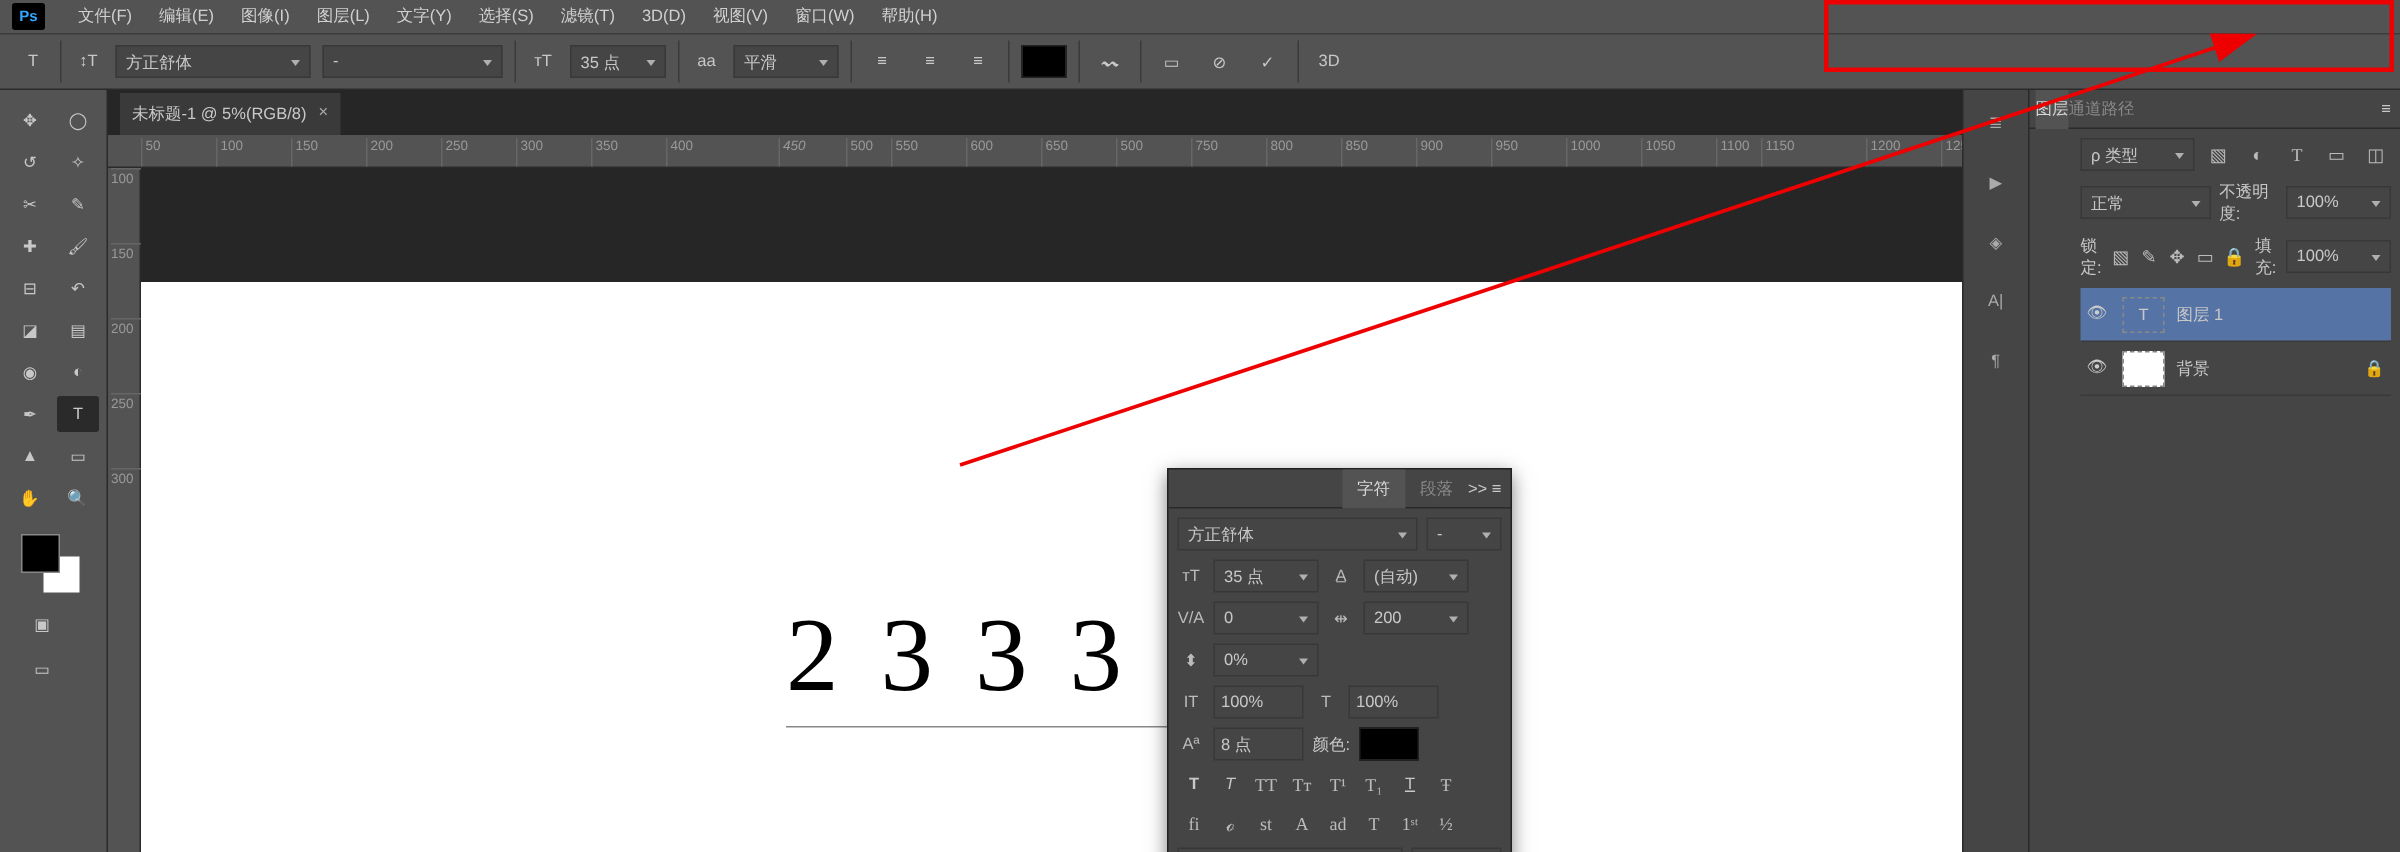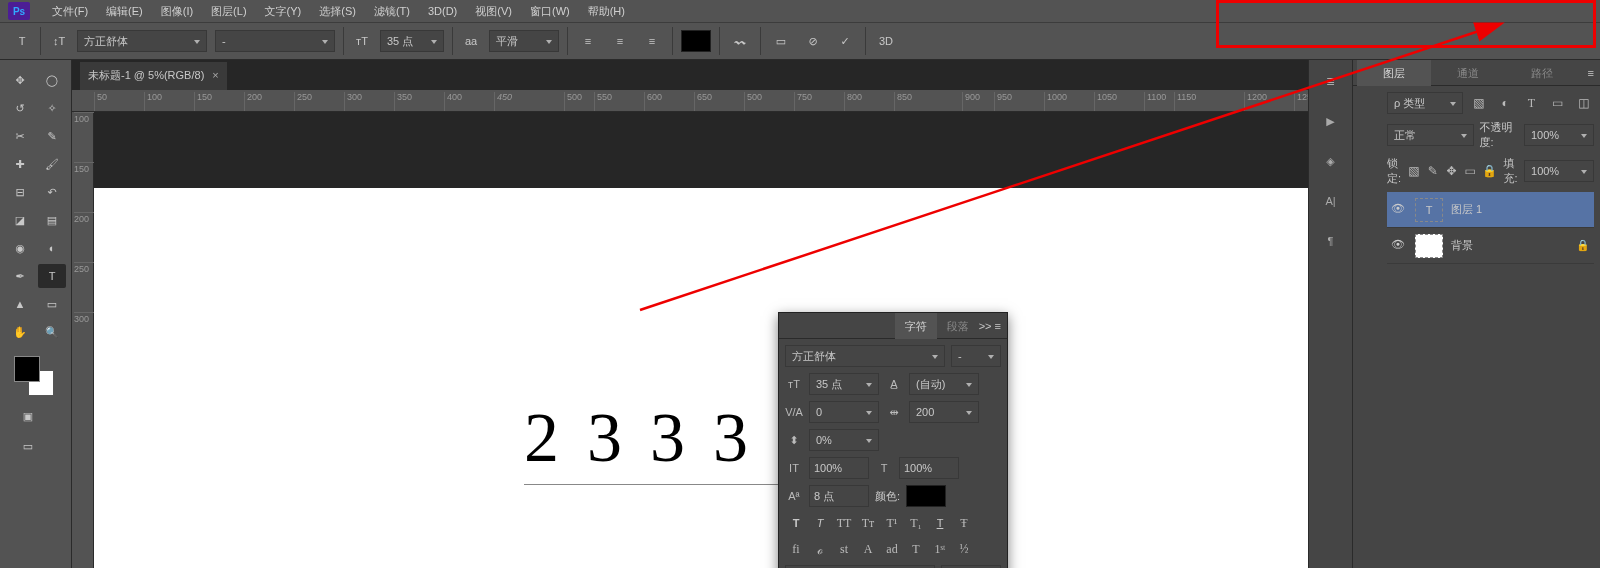"Ps" .ps-logo { background: #4c1d95 -> #000000 }
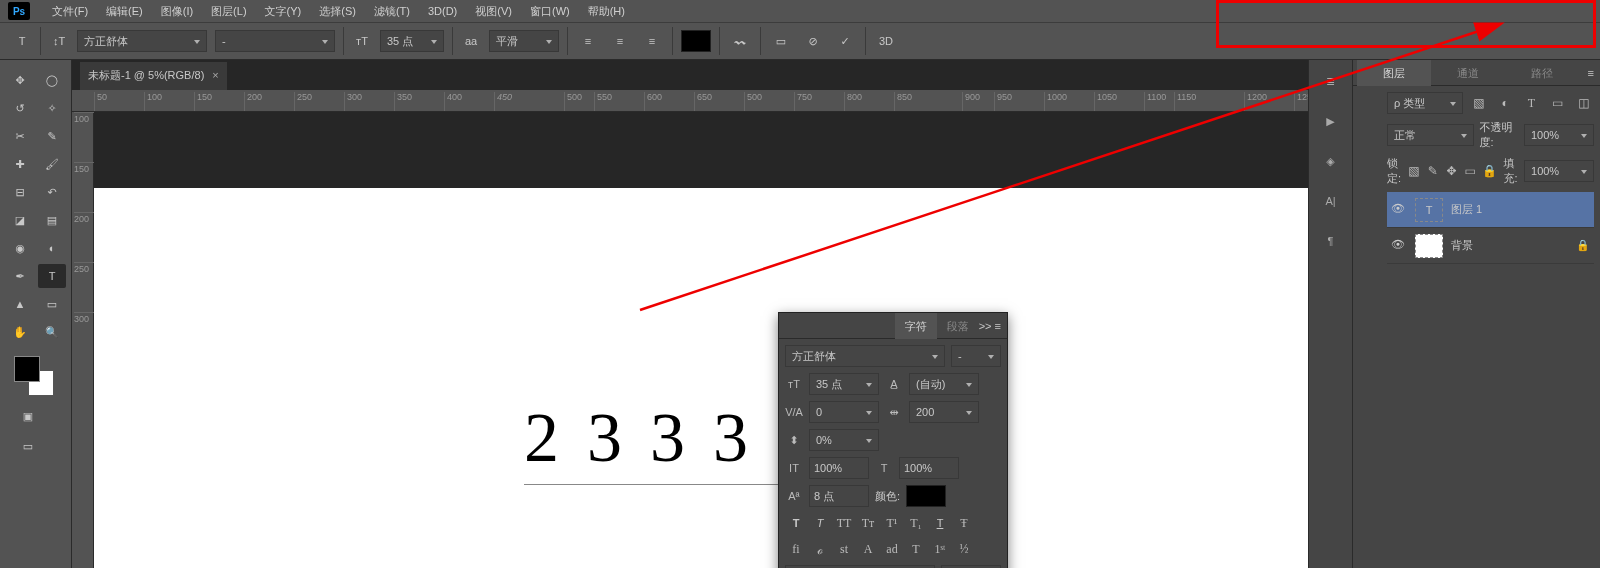"图层" .rp-tab { padding: 0 26px -> 0 0 }
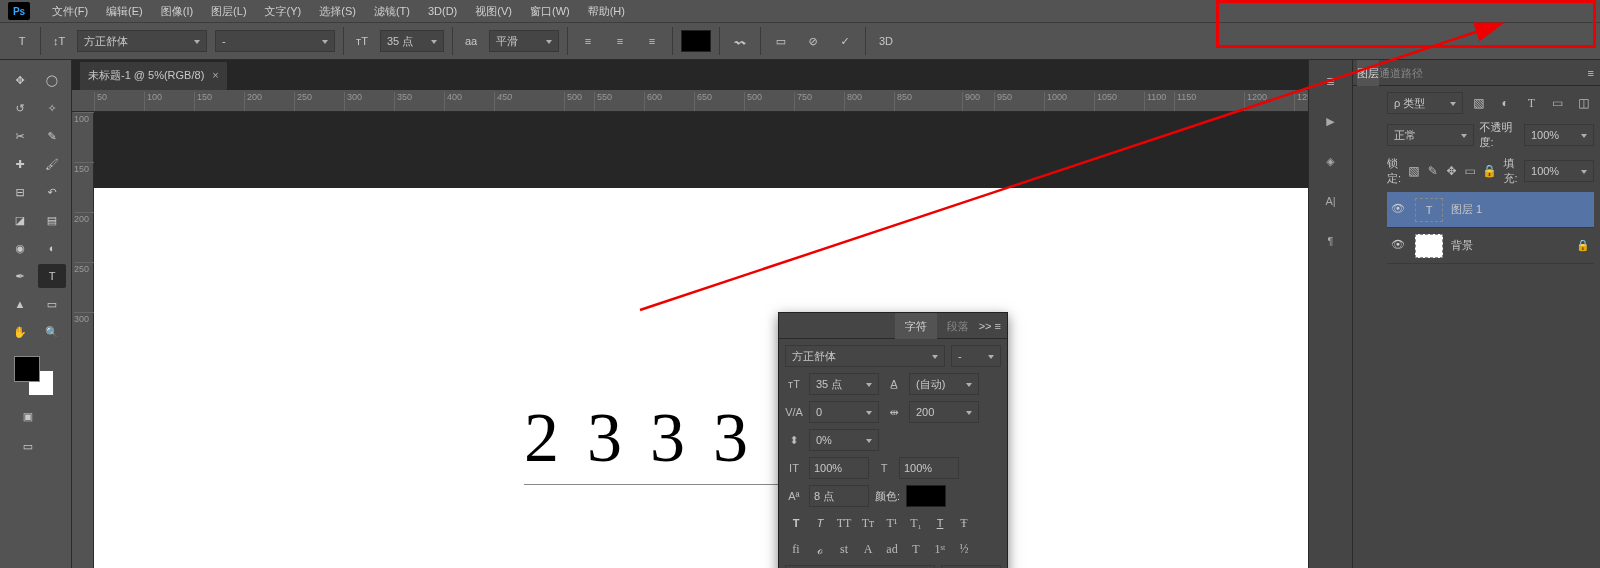"450" div.tick { left: 422px -> 447px }
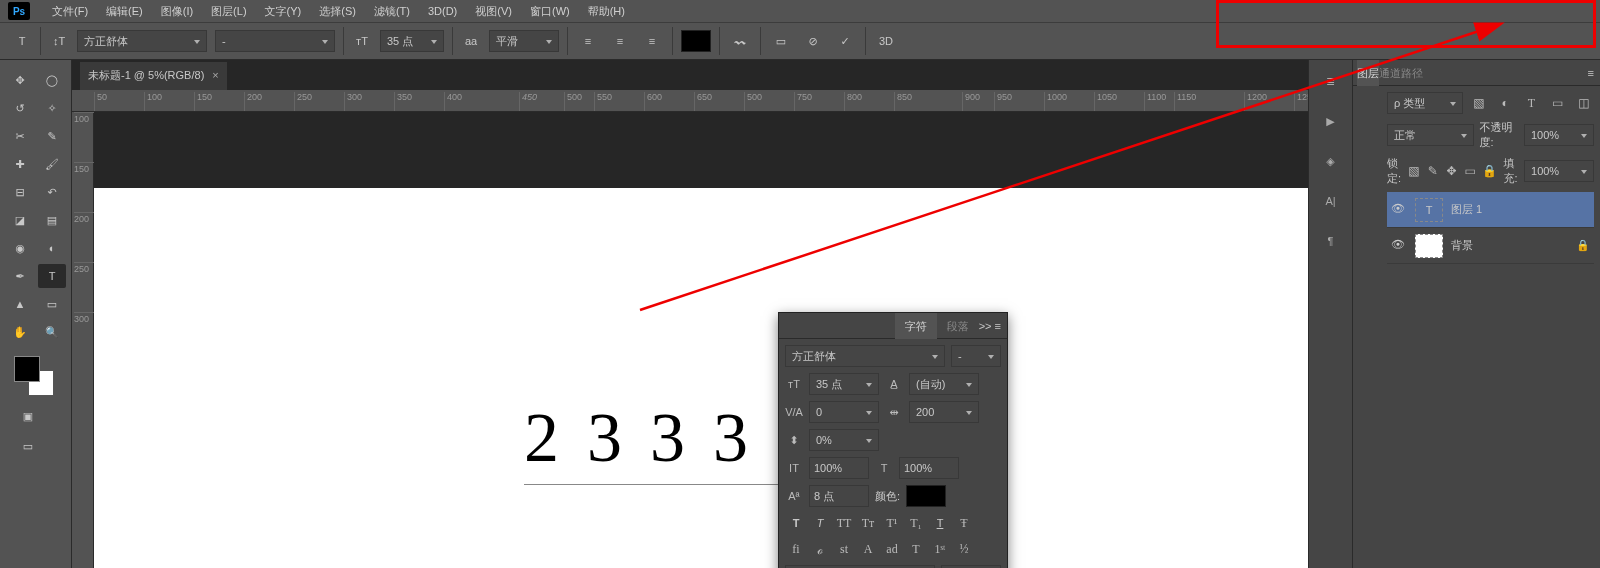"900" div.tick { margin-left: 18px -> none }
